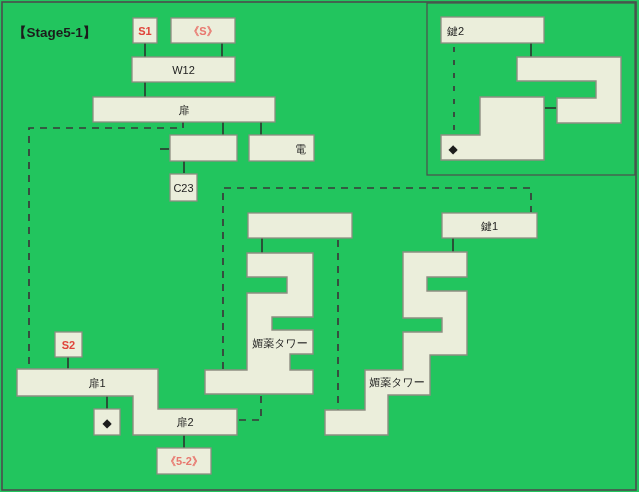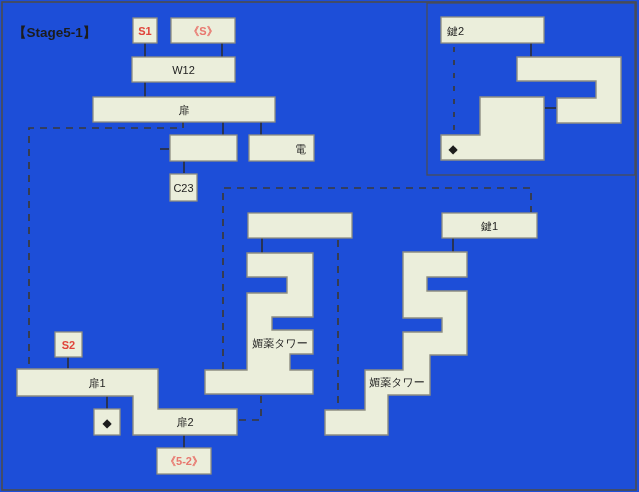"【Stage5-1】" #stage { background: #1d4ed8 -> #22c55e }
